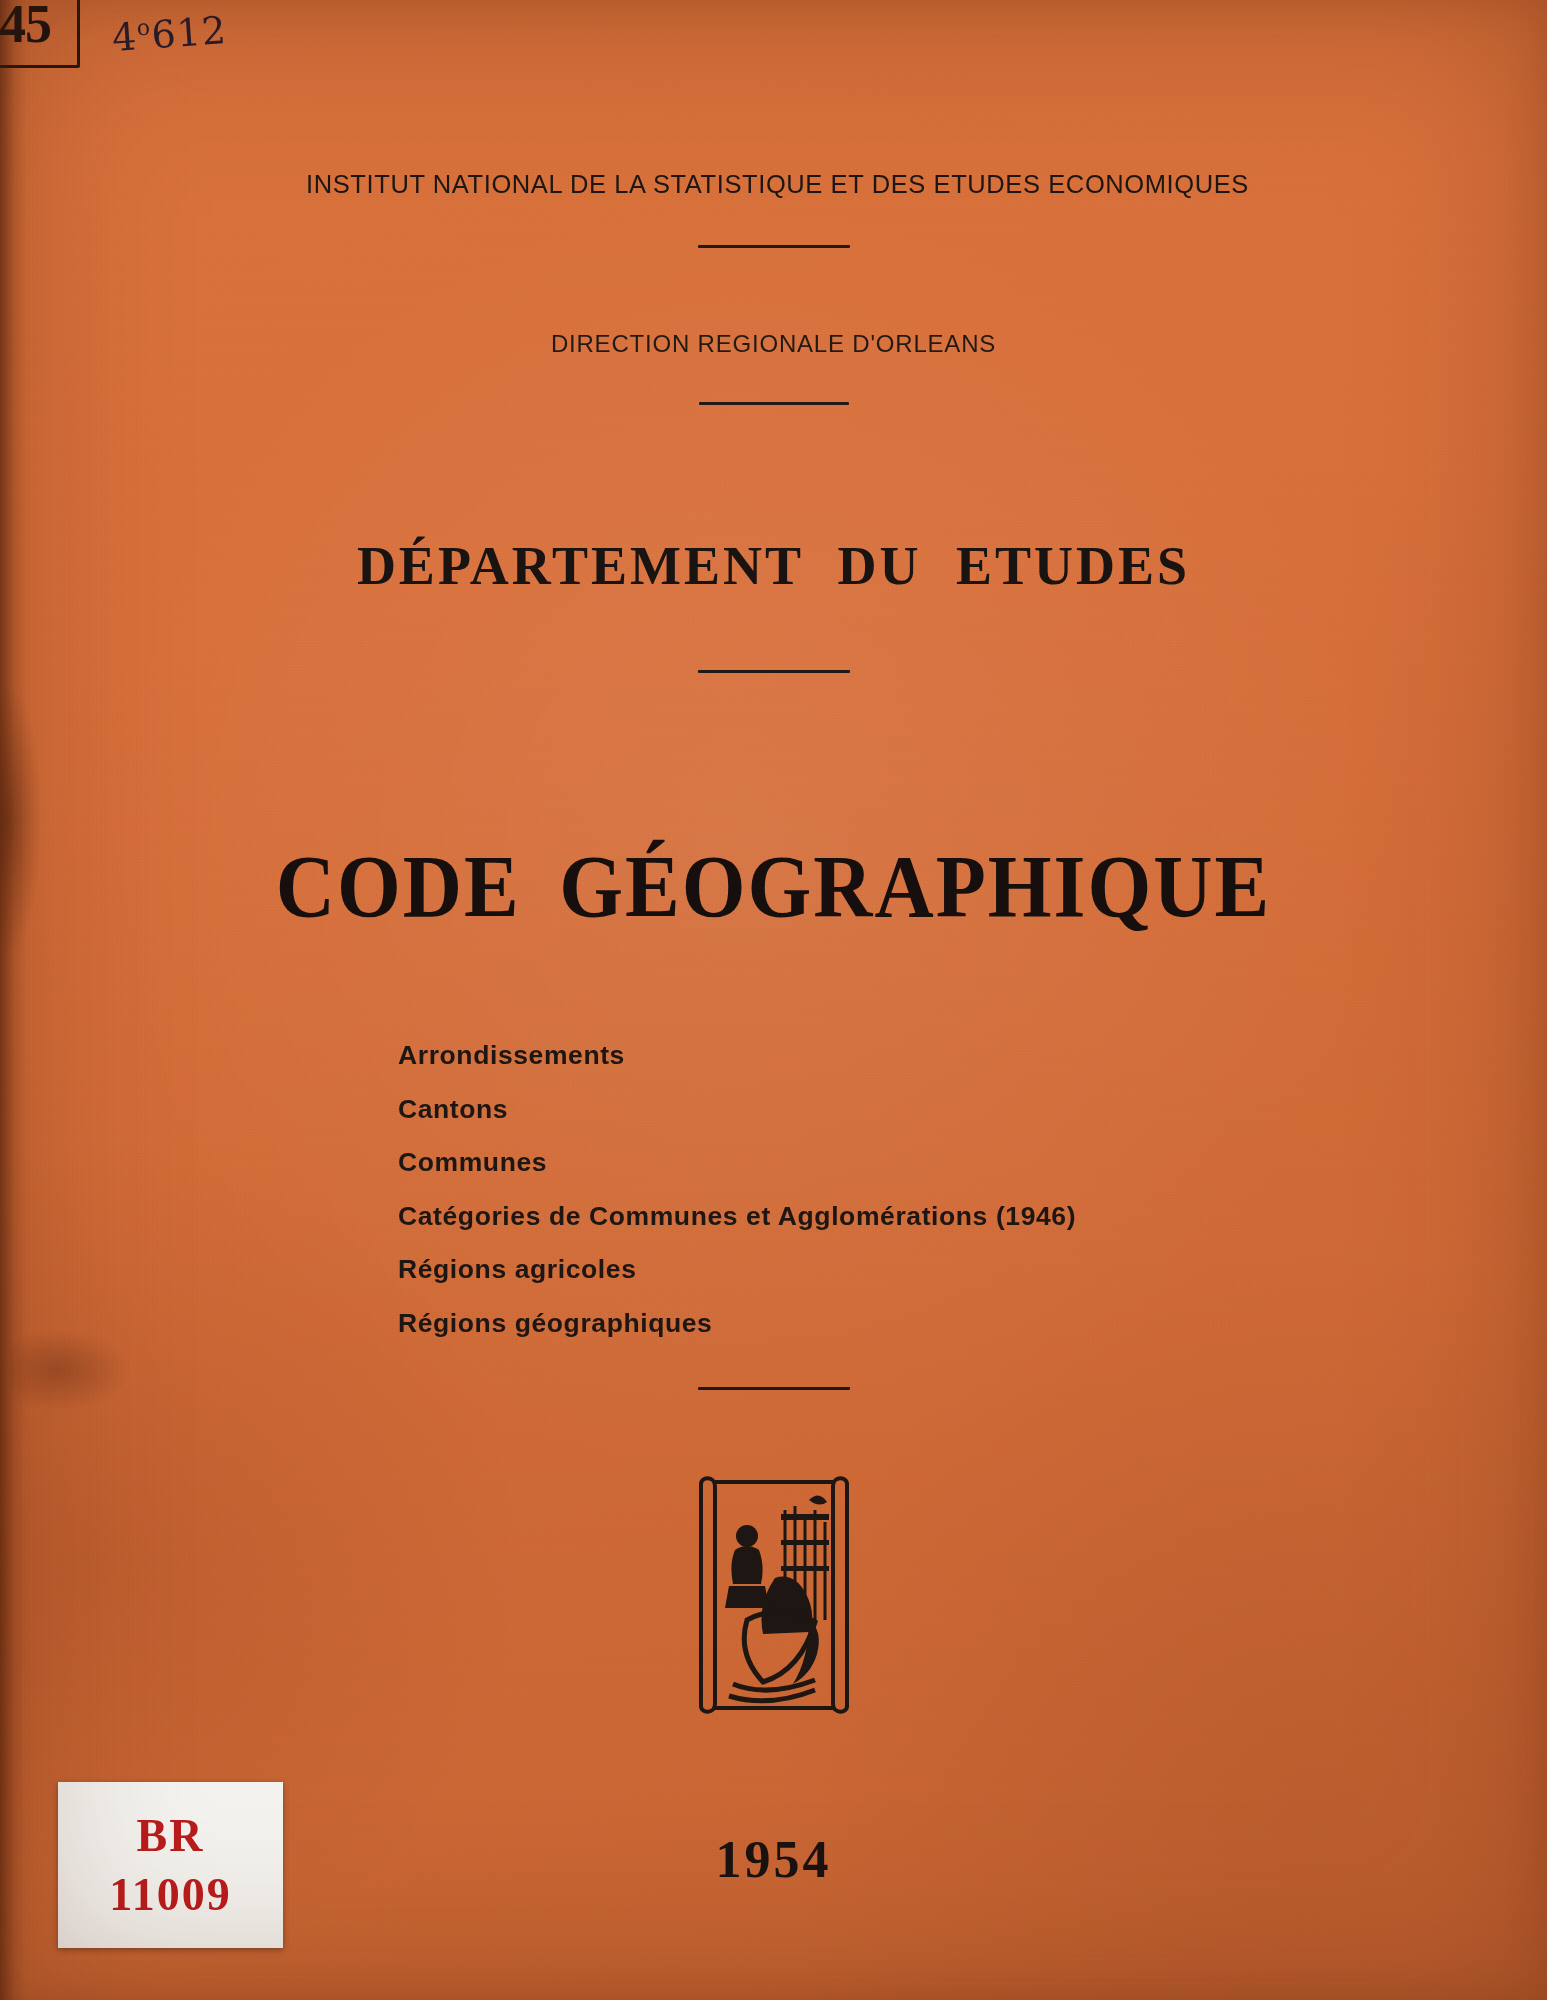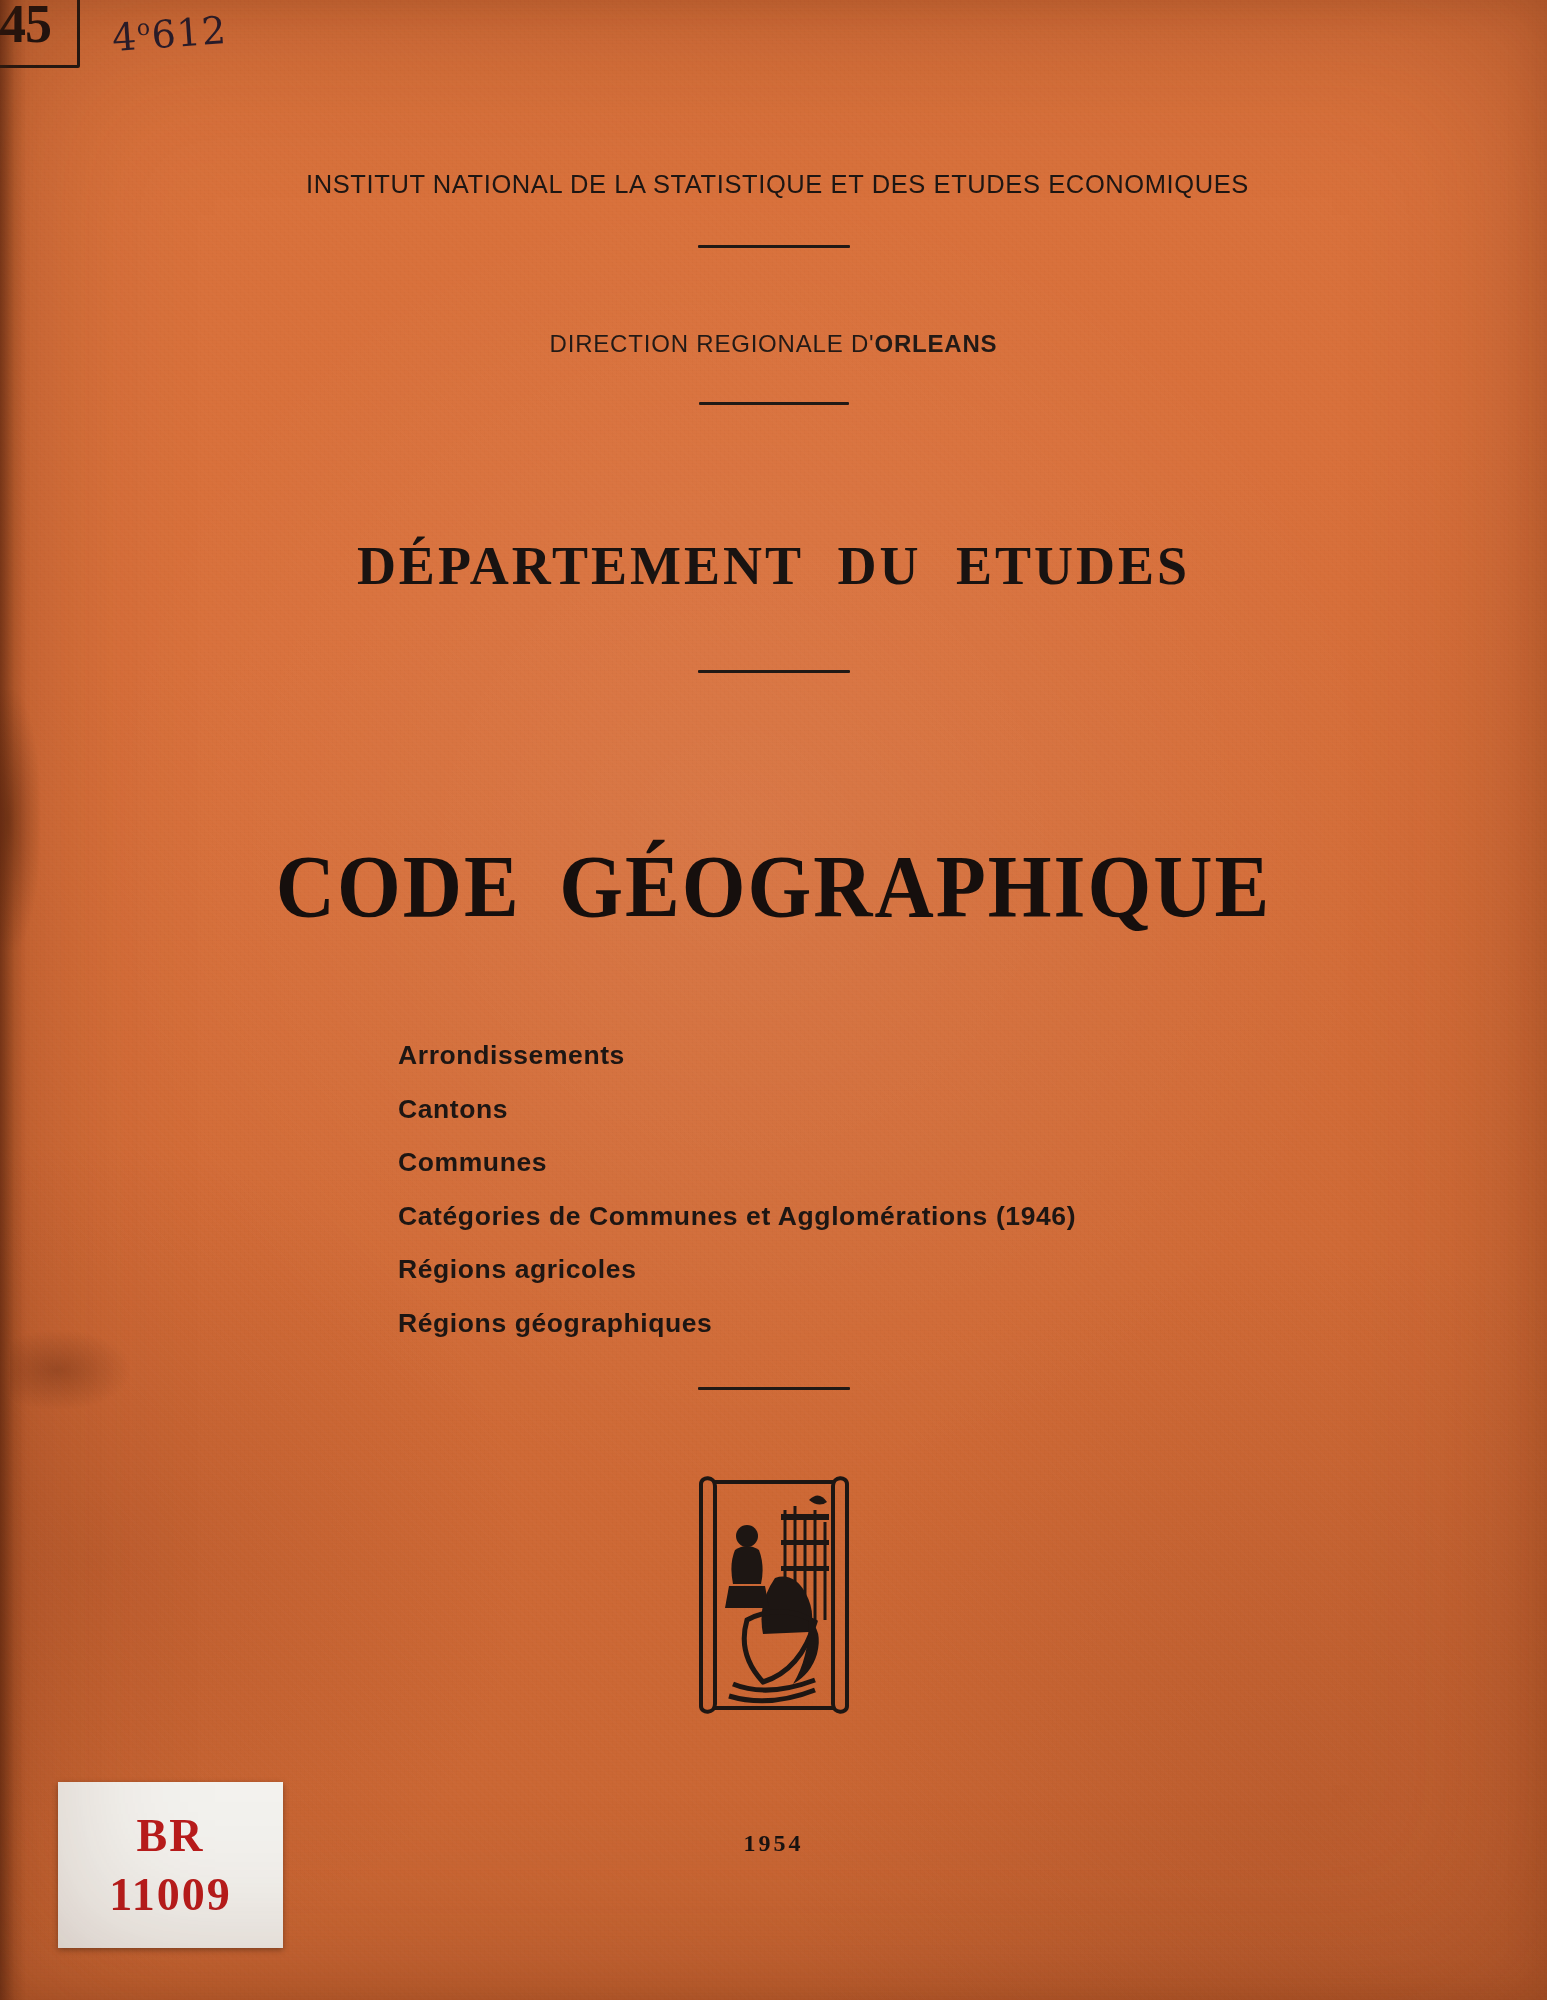"ORLEANS" .region-line b { font-weight: bold -> normal }
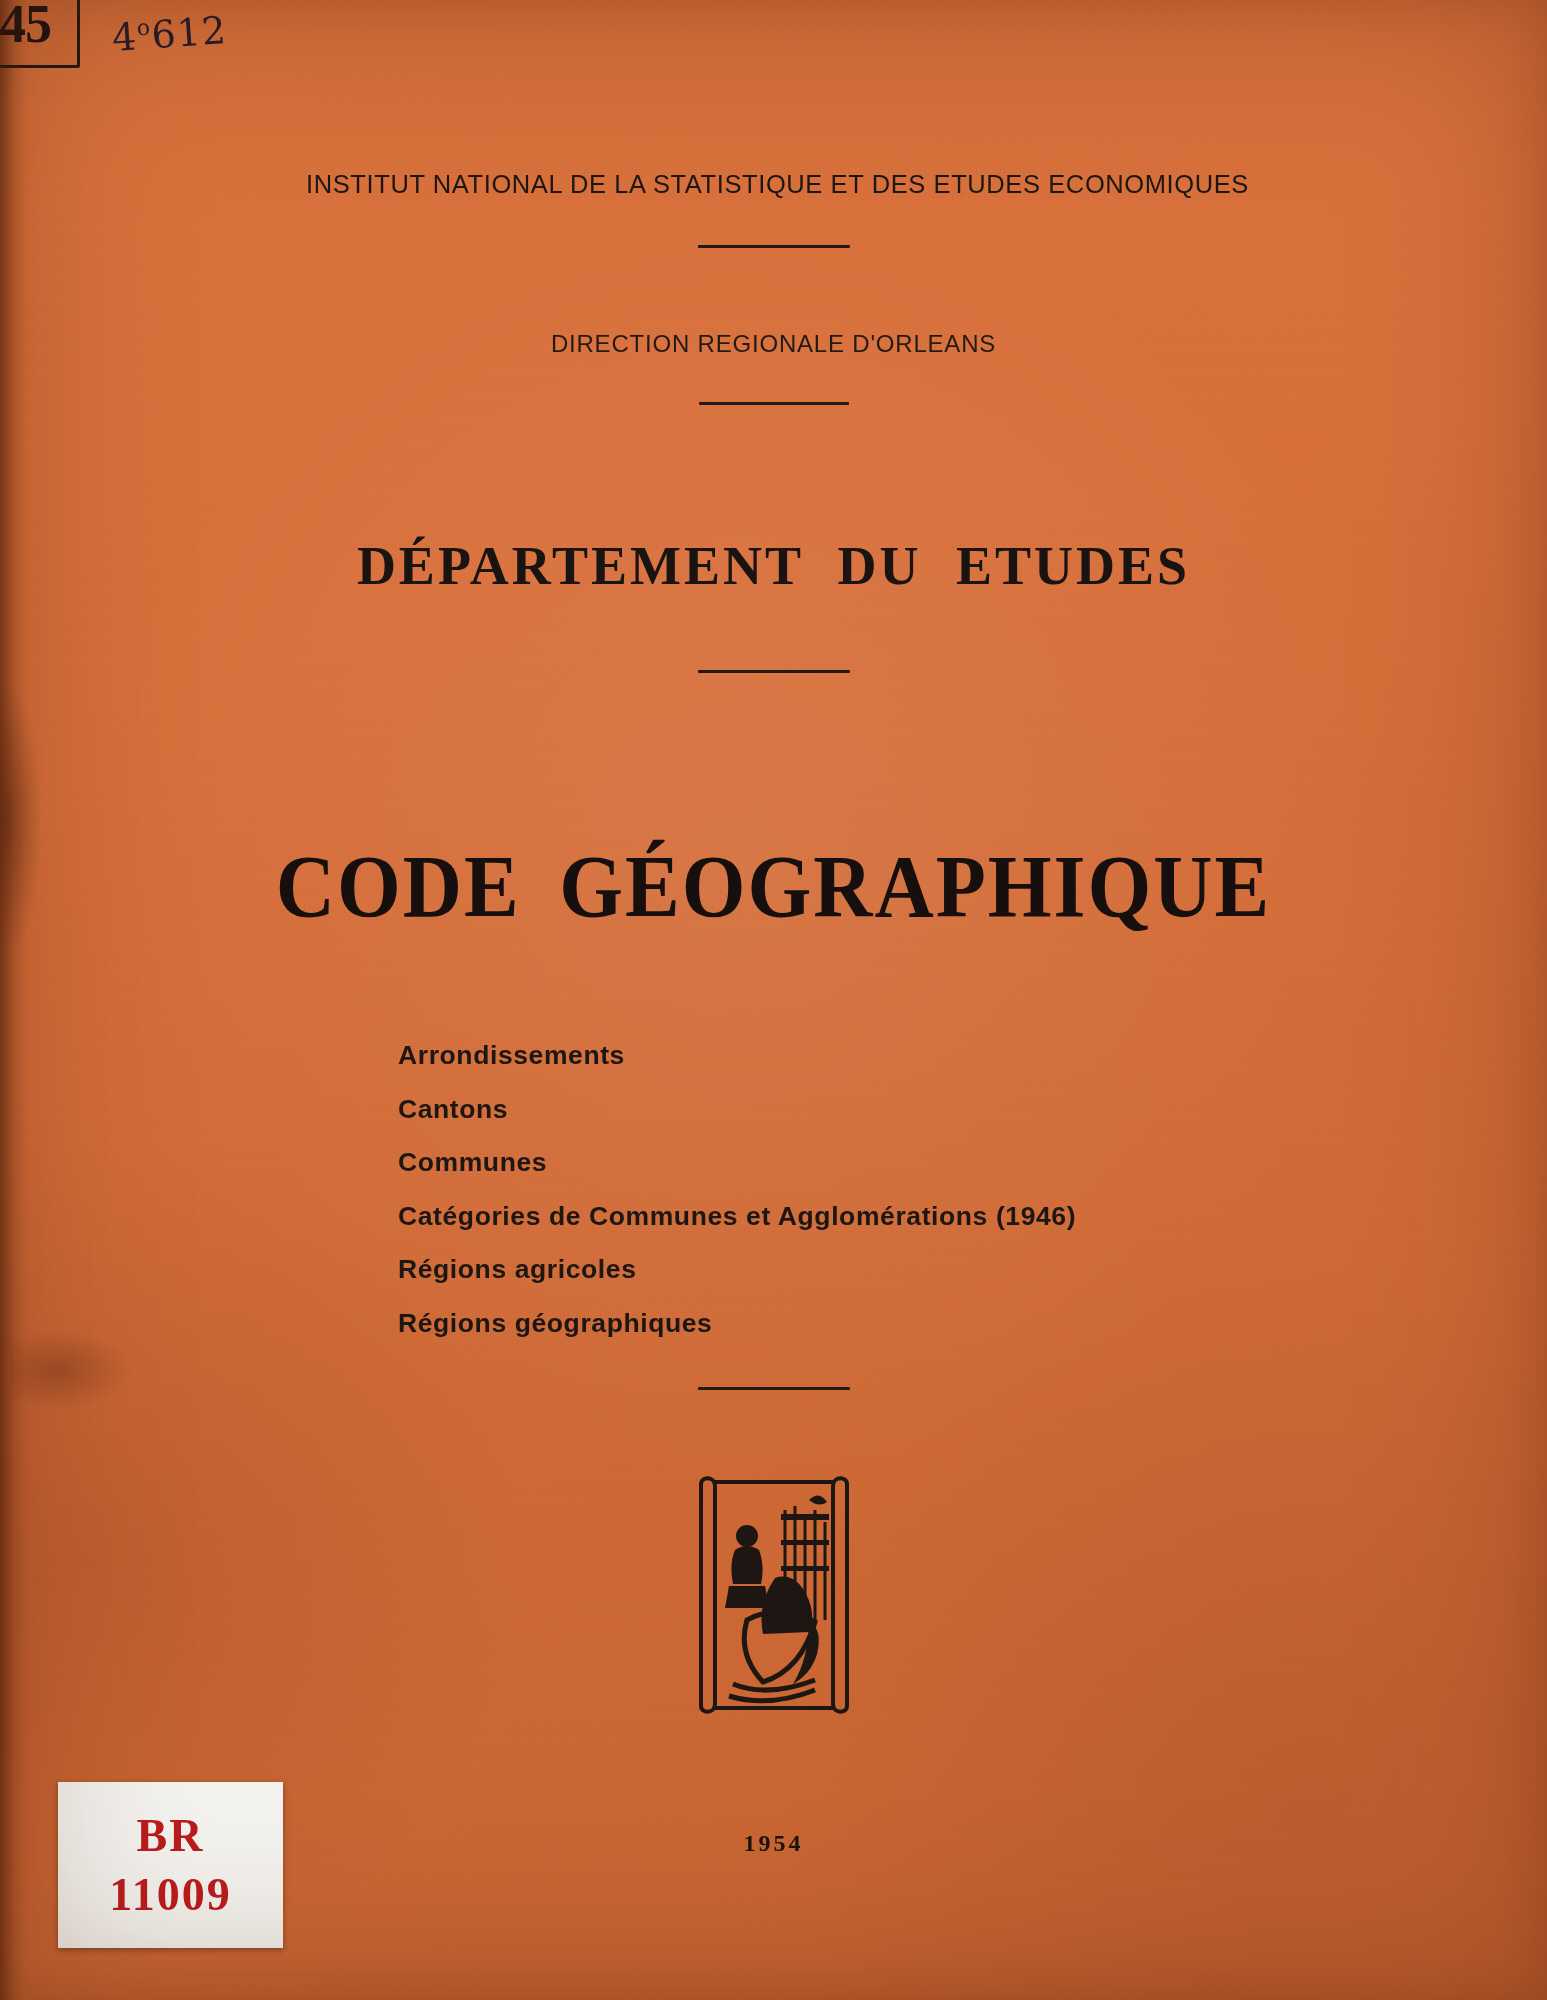"1954" .year { font-size: 24px -> 52px }
